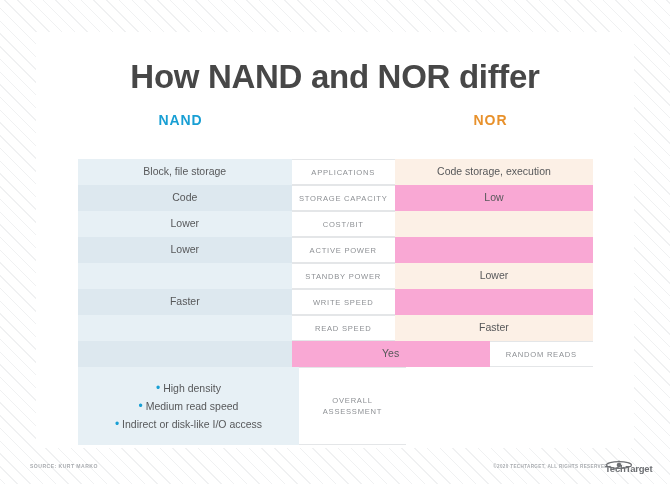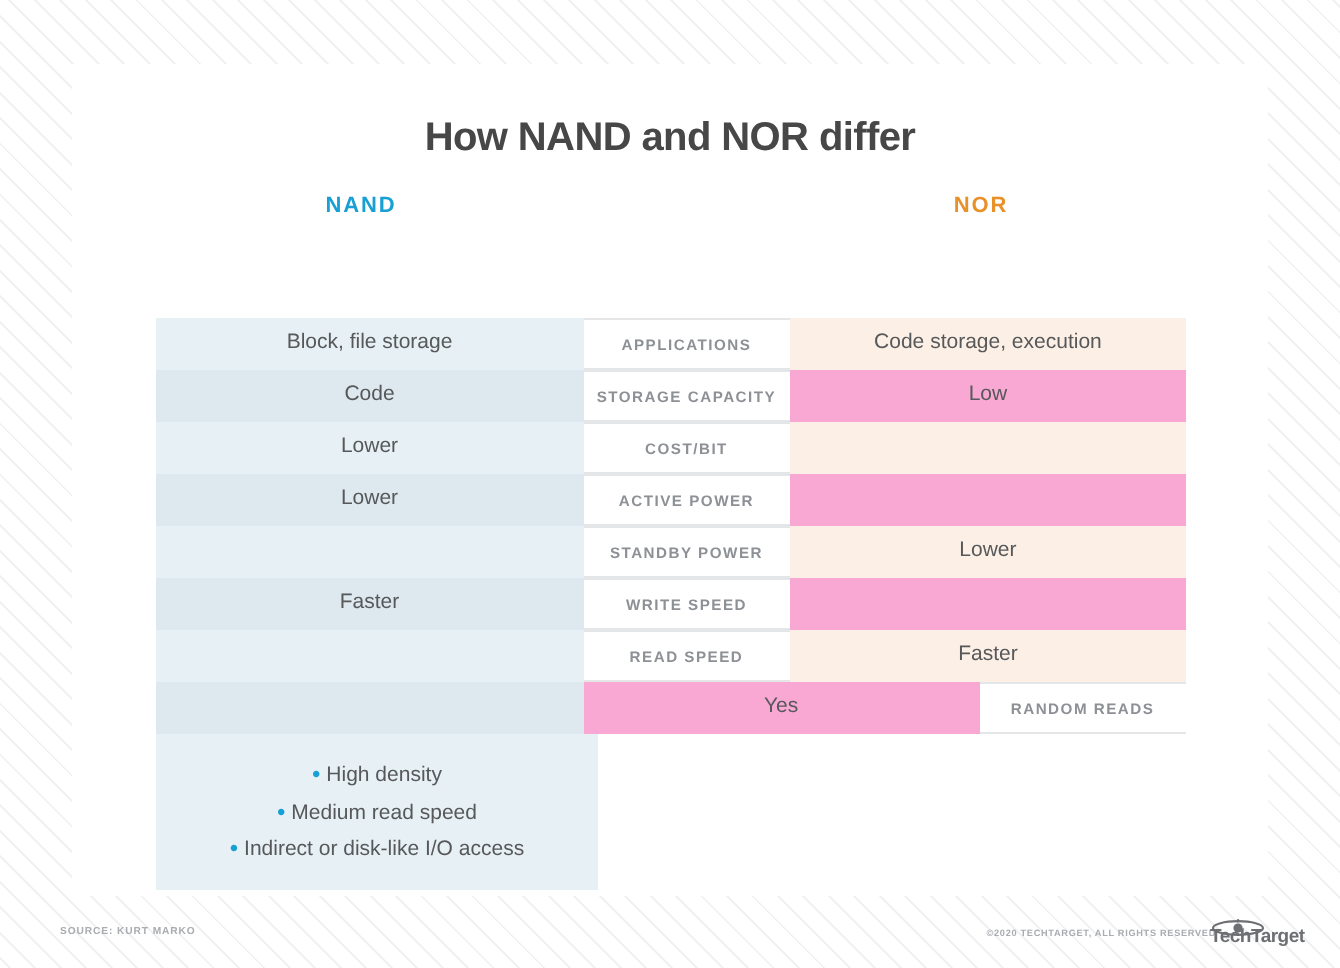"How NAND and NOR differ" #title { font-size: 20px -> 33px }
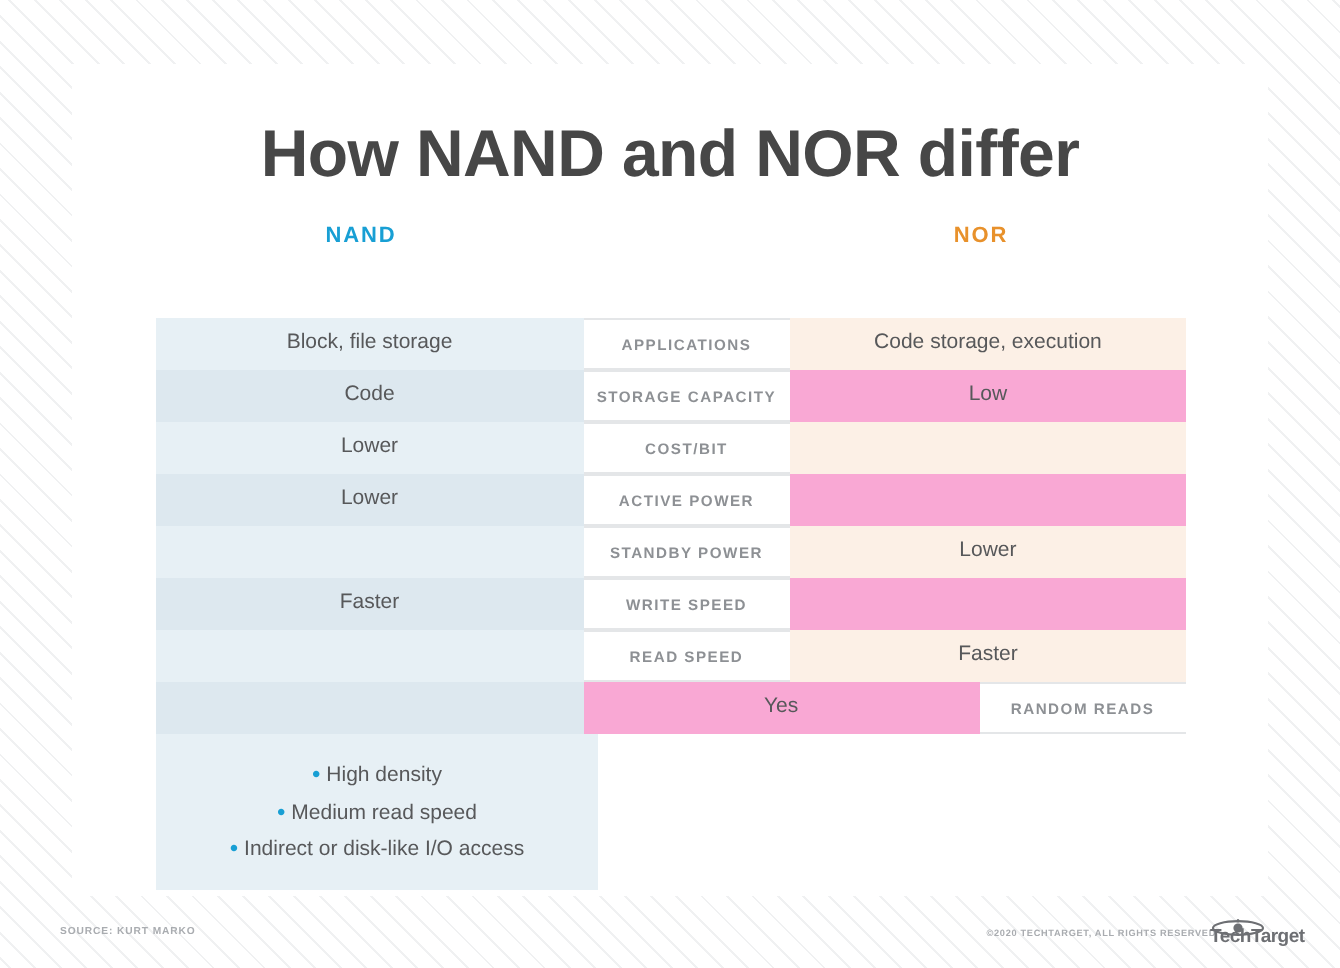"NAND" .col-head { font-size: 11px -> 14px }
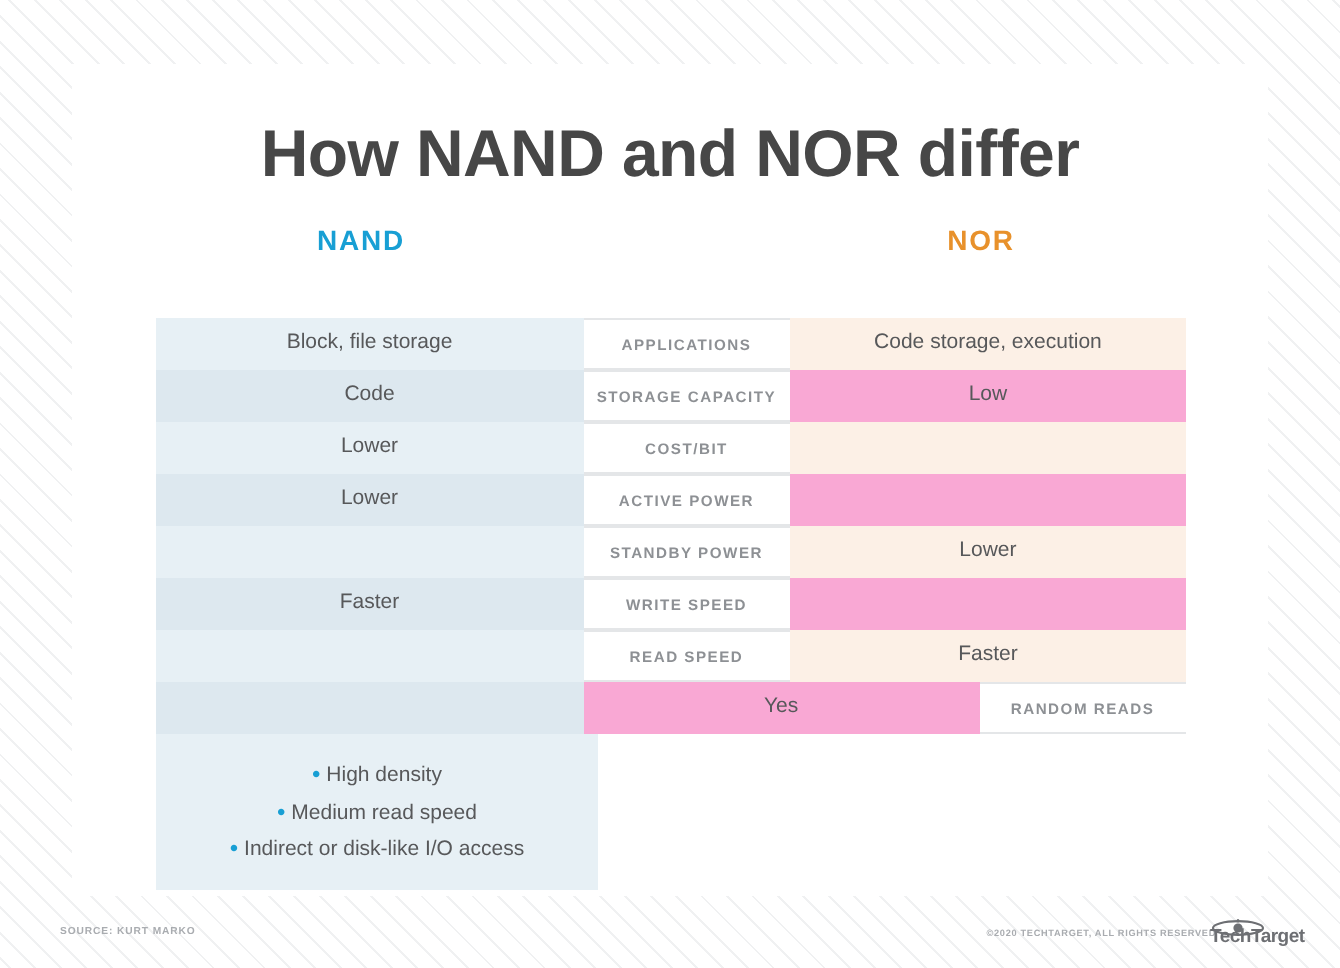"APPLICATIONS" .cell-mid { font-weight: bold -> normal }
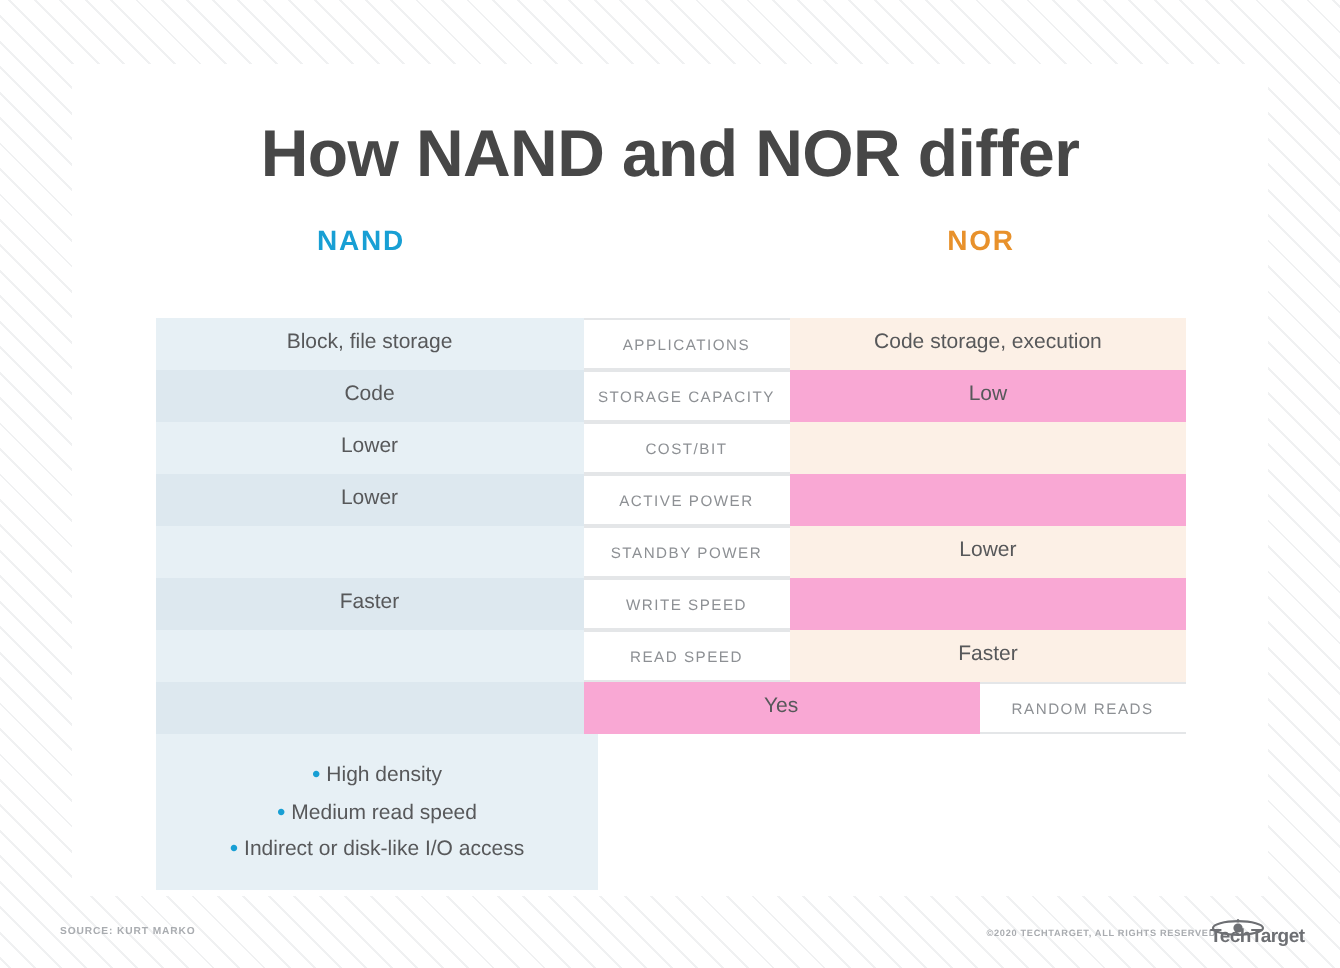"OVERALL" div.cell { html: none -> <div> <span>OVERALL</span> <span>ASSESSMENT</span> </div> }
